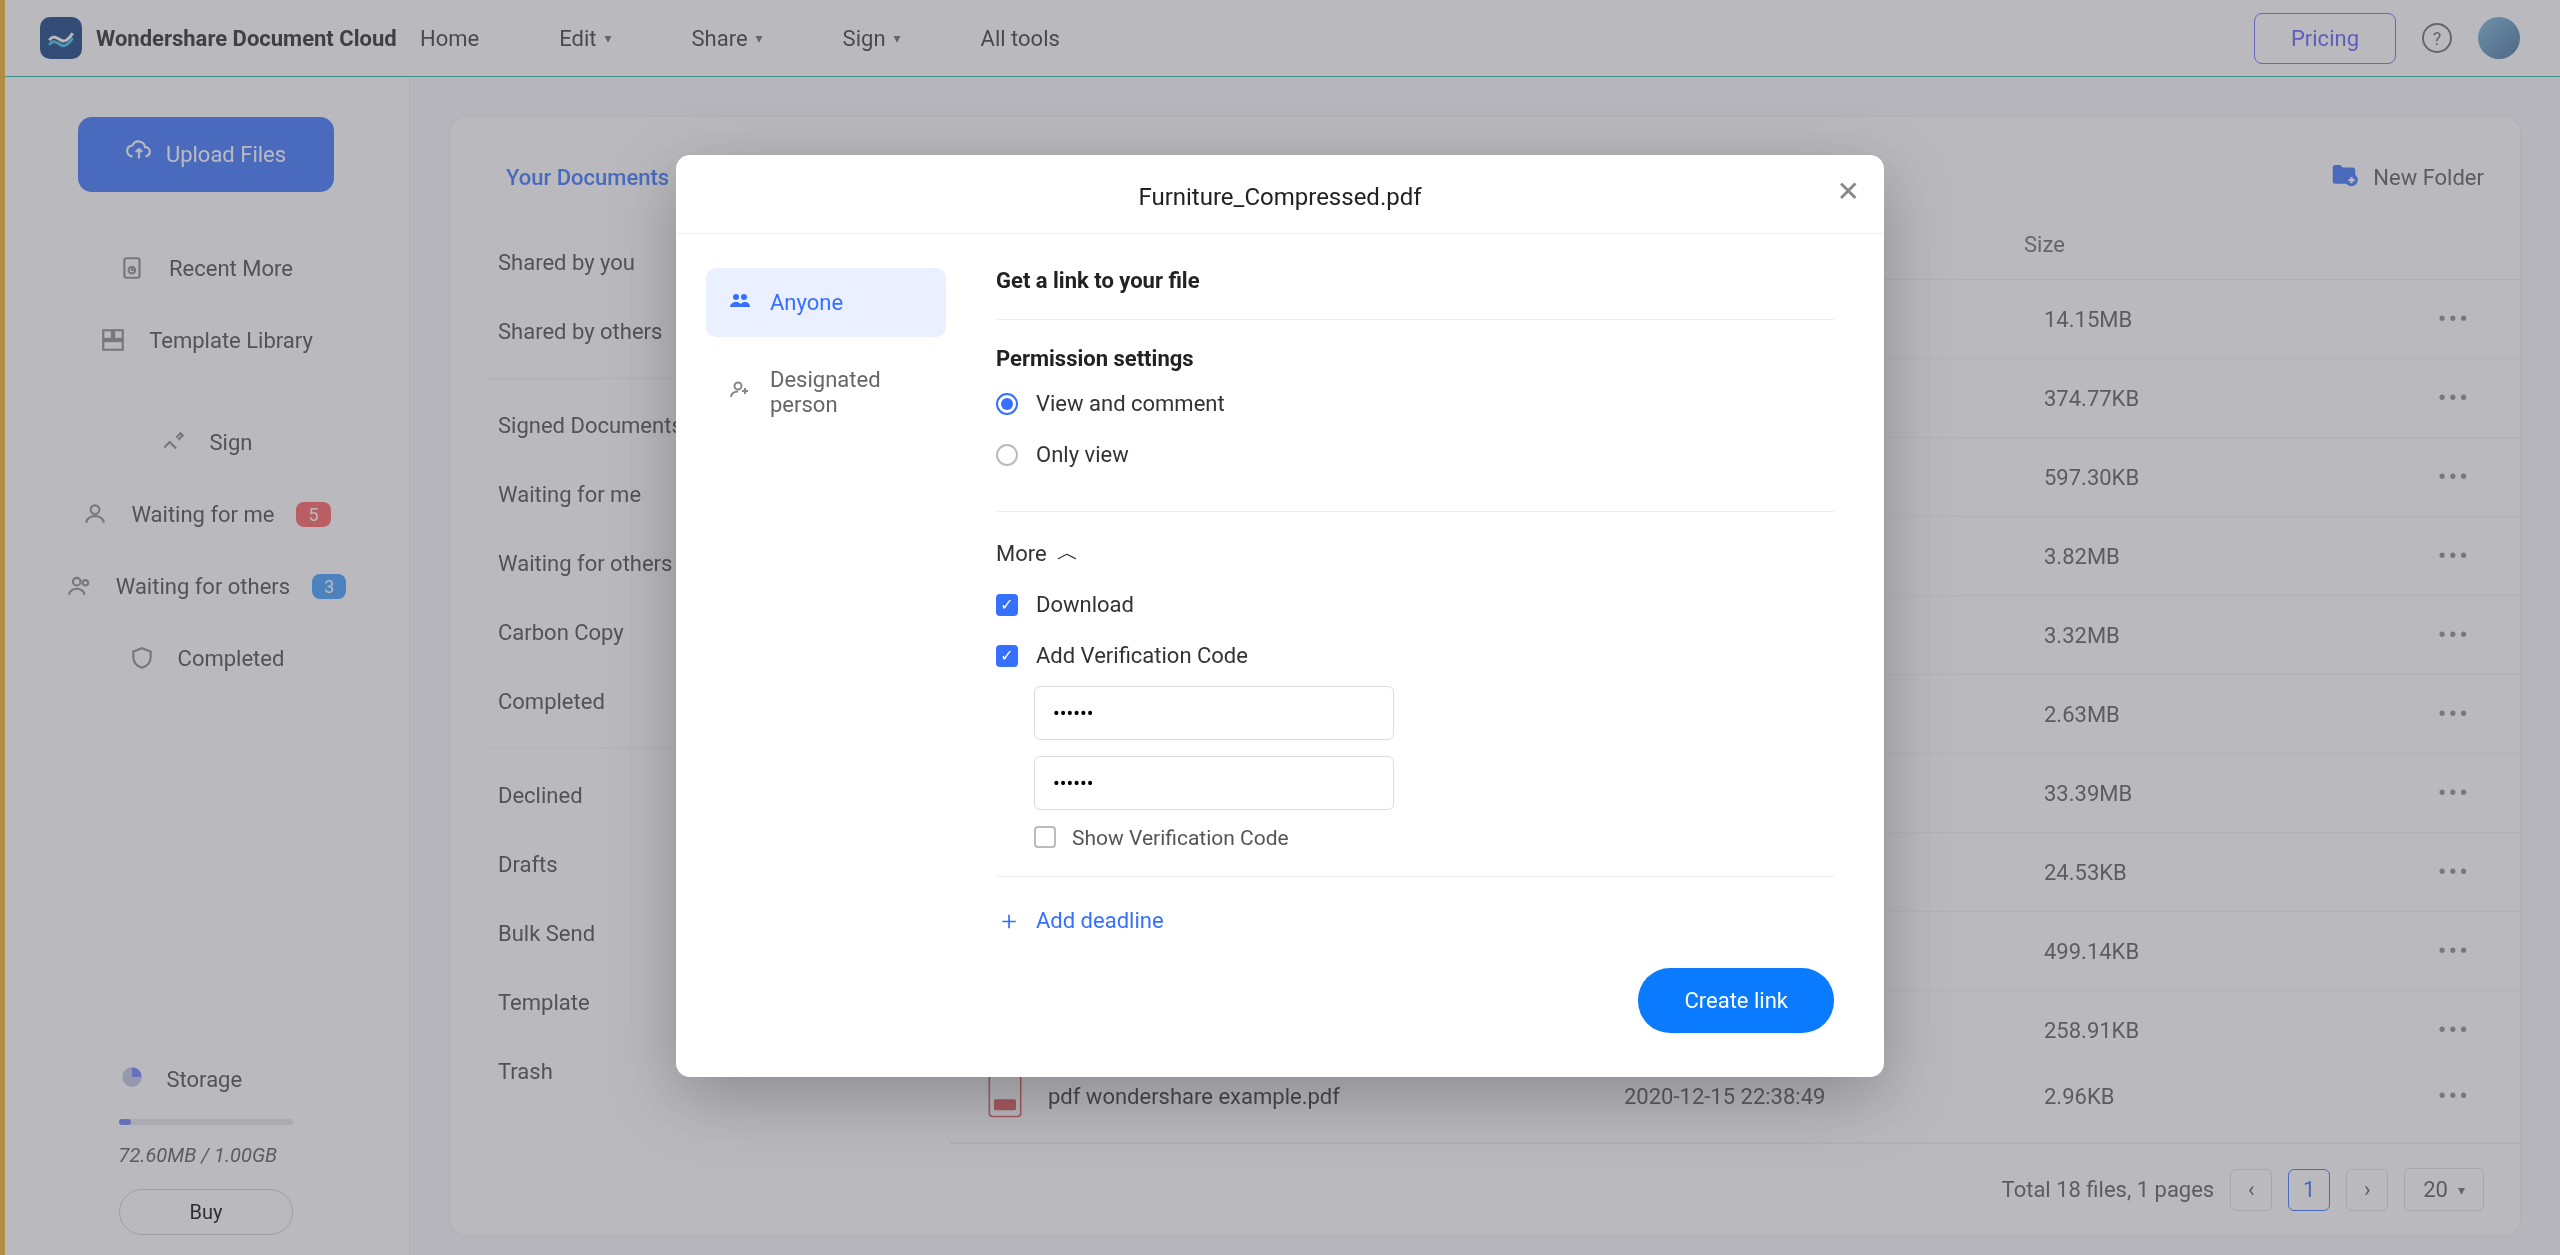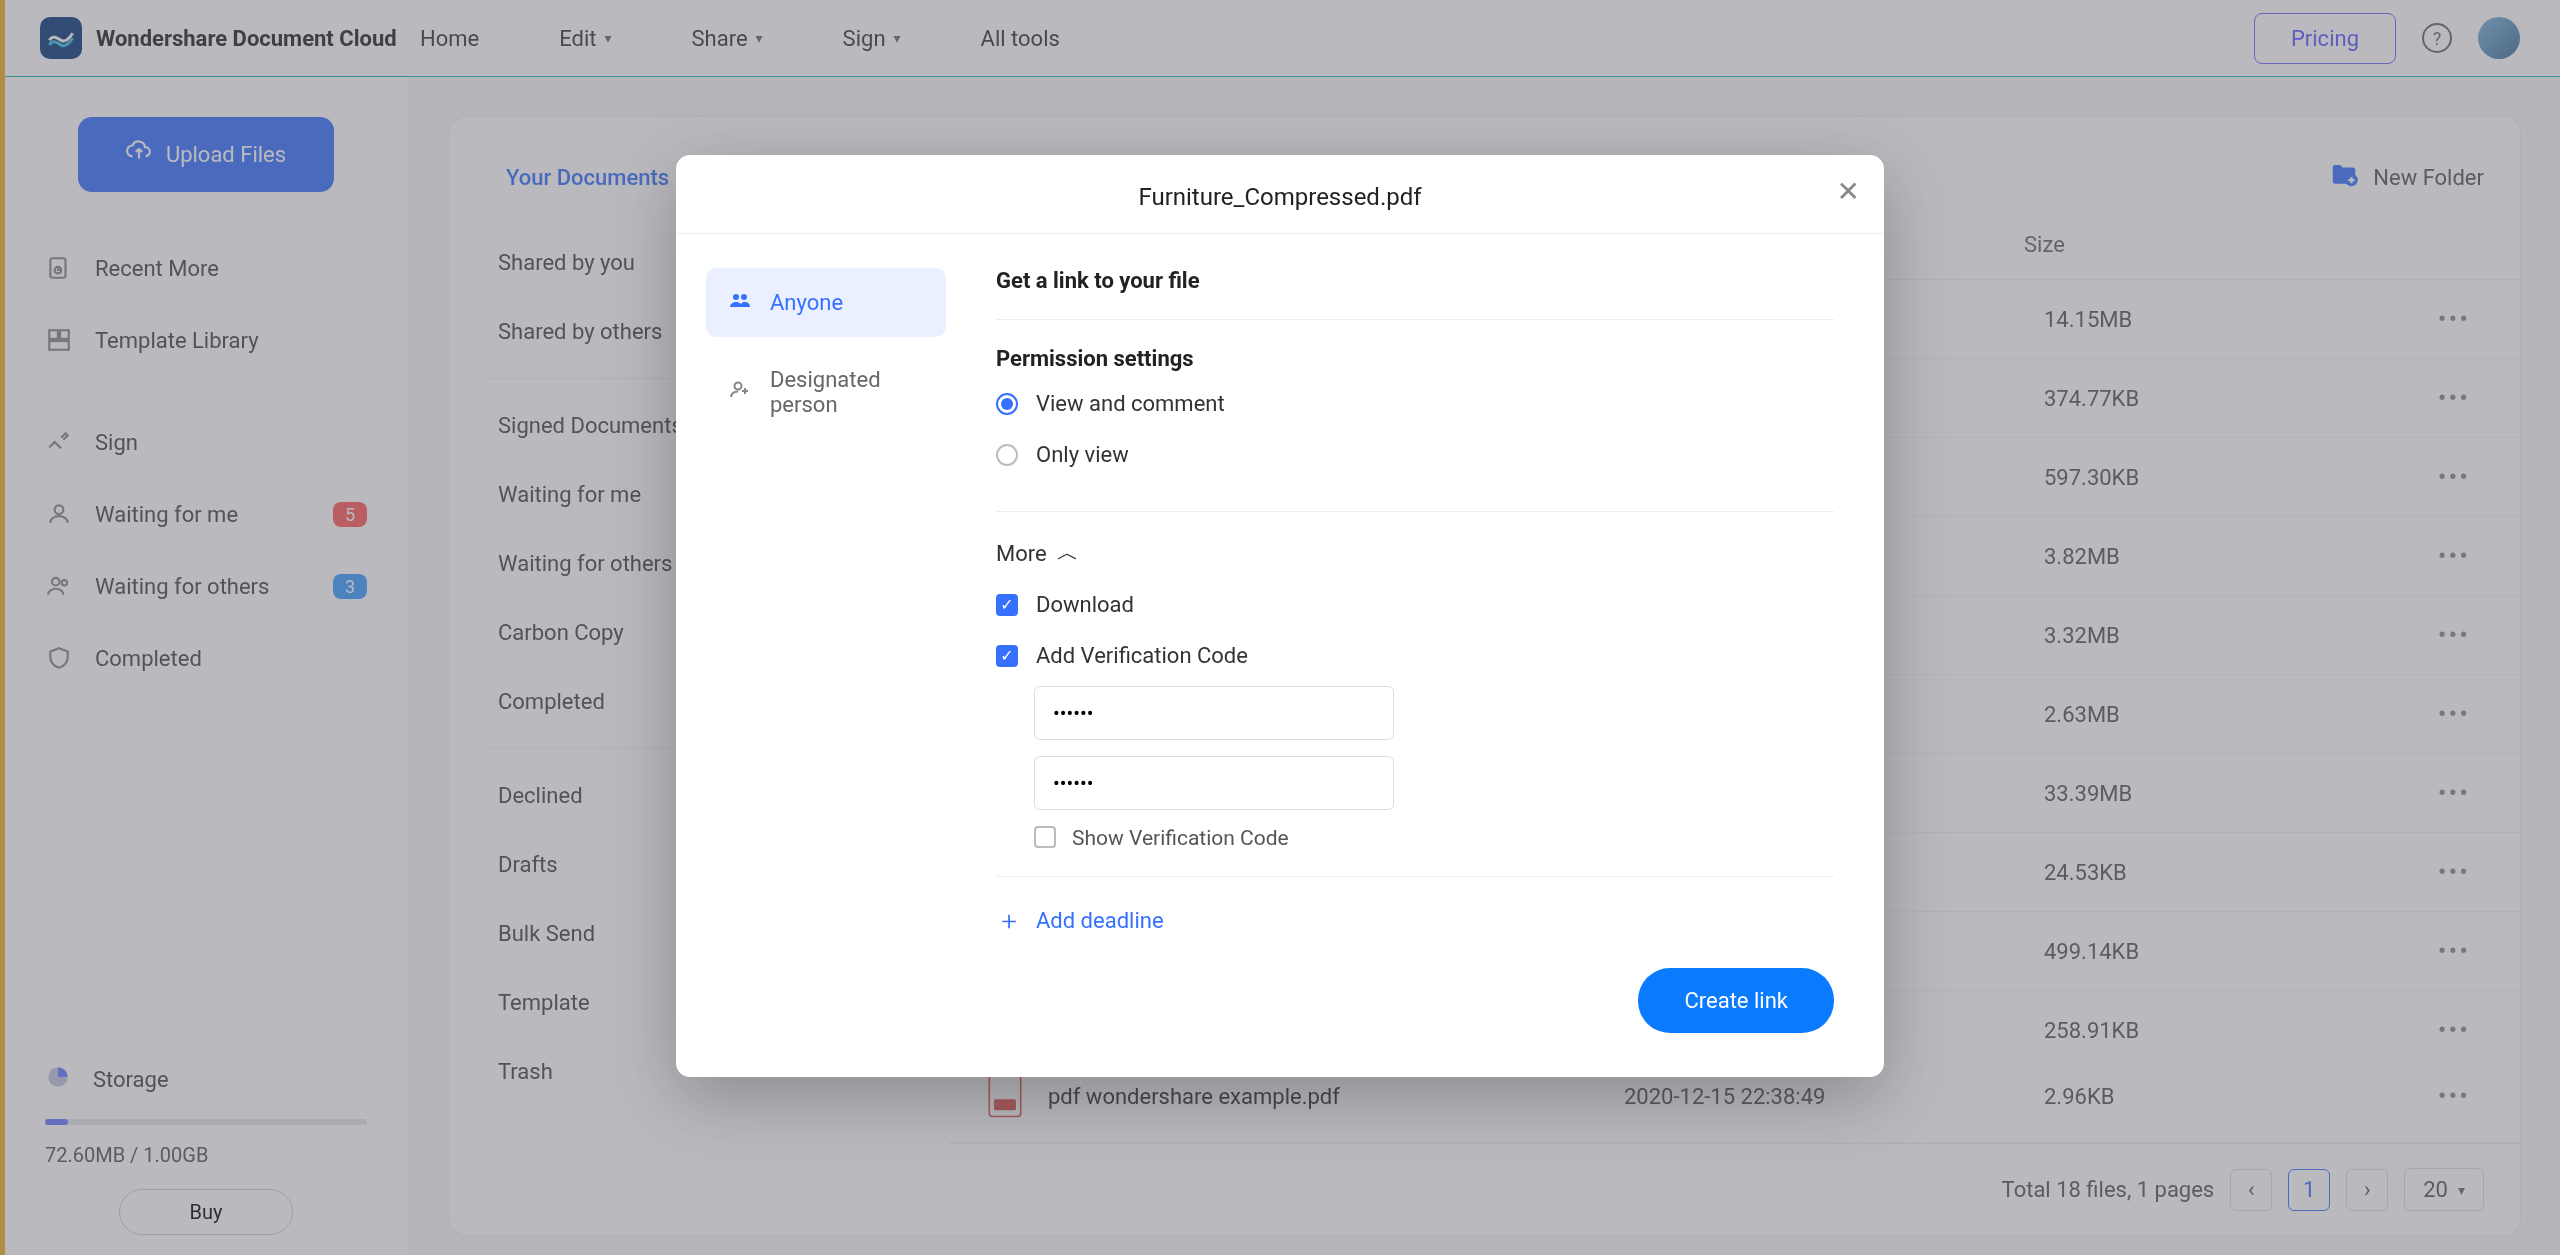"Upload Files" .sidebar { align-items: none -> center }
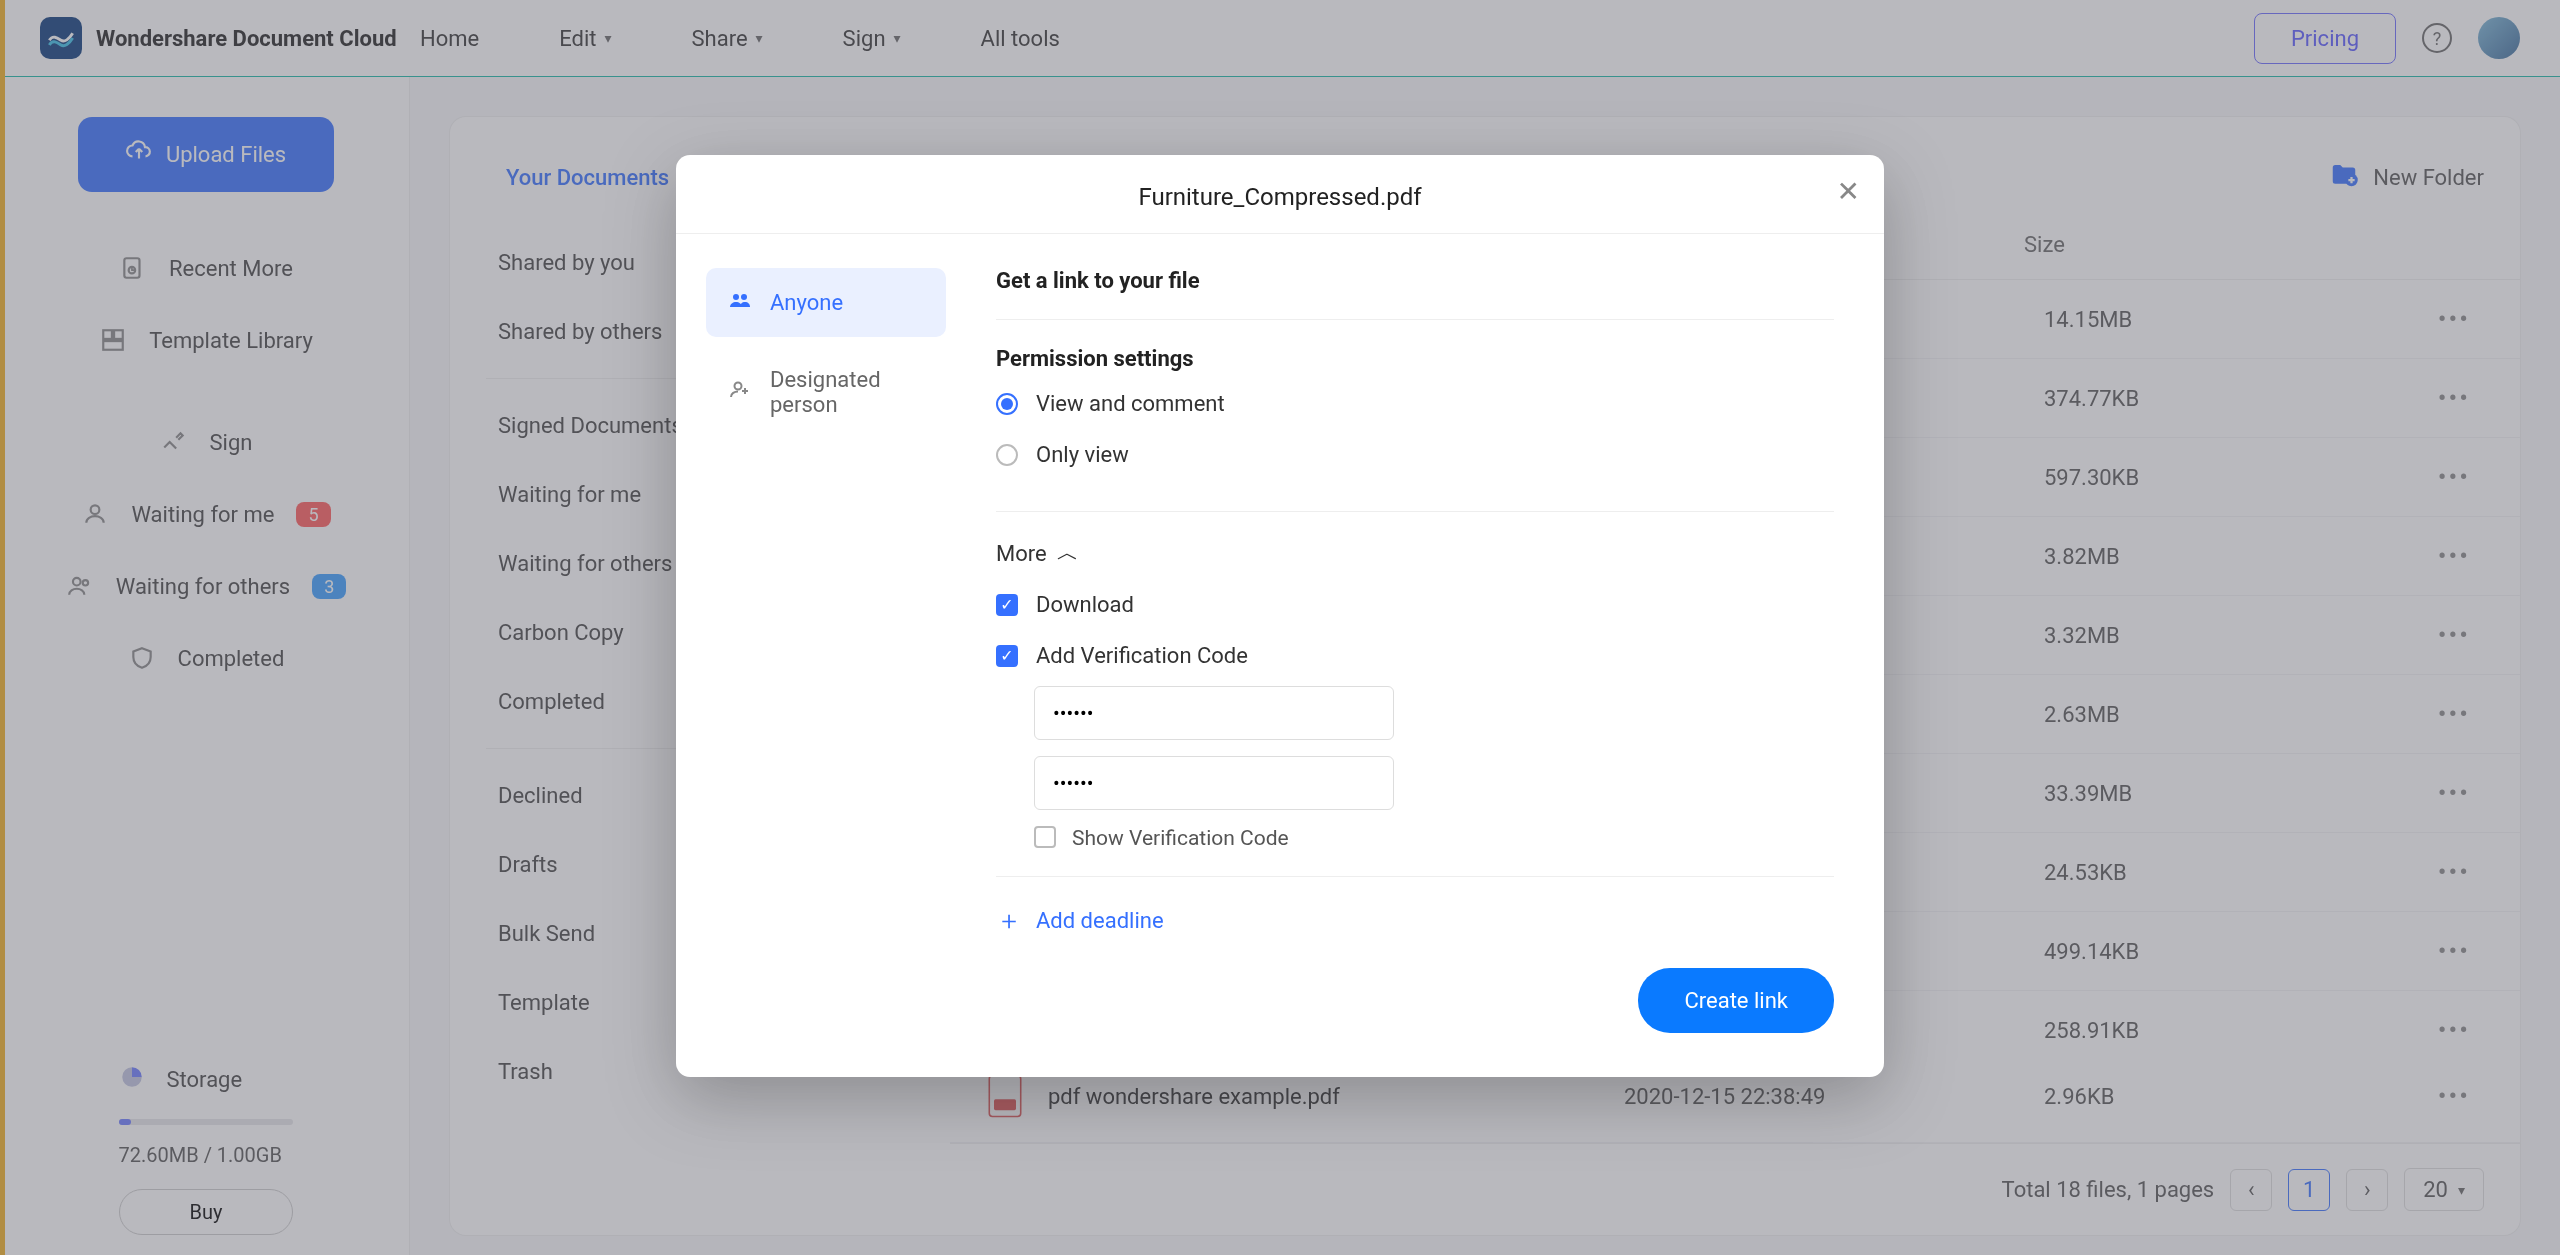"72.60MB / 1.00GB" .storage-text { font-style: none -> italic }
